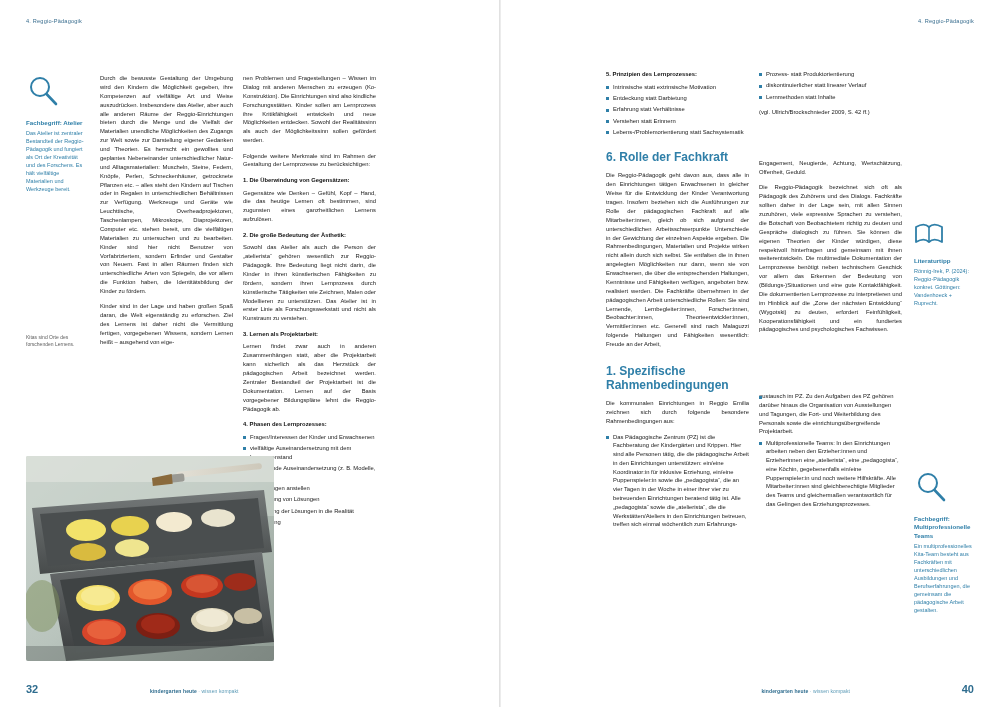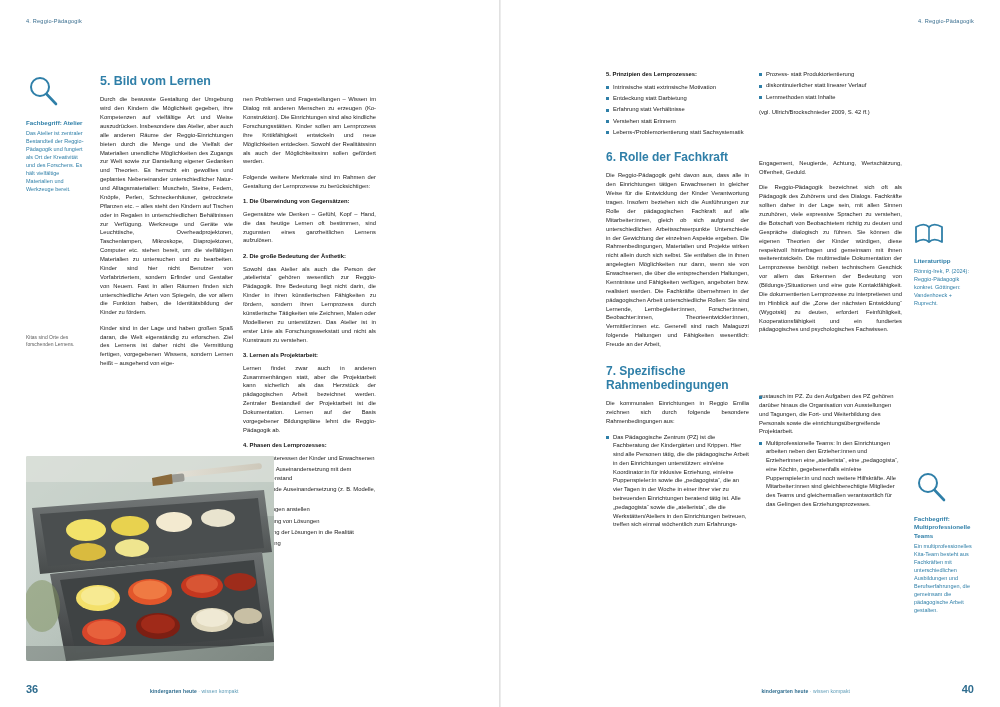"5. Bild vom Lernen" h2.section { html: <h2>5. Bild vom Lernen</h2> -> none }
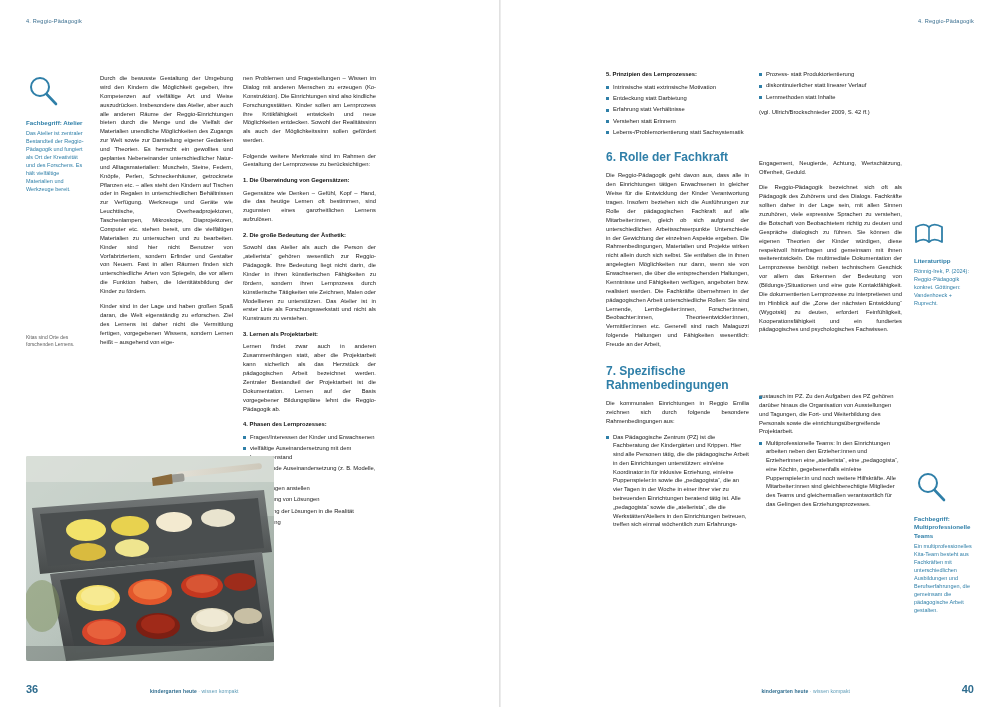"7. Spezifische Rahmenbedingungen" h2.section { text: 7 -> 1 }
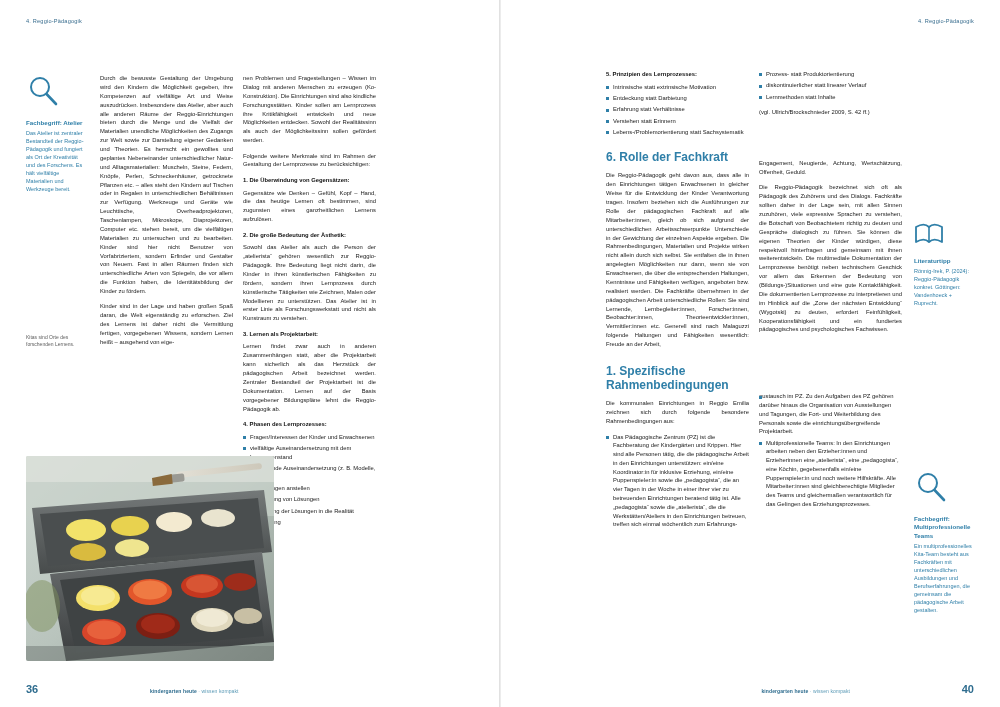"36" div.folio { text: 36 -> 32 }
